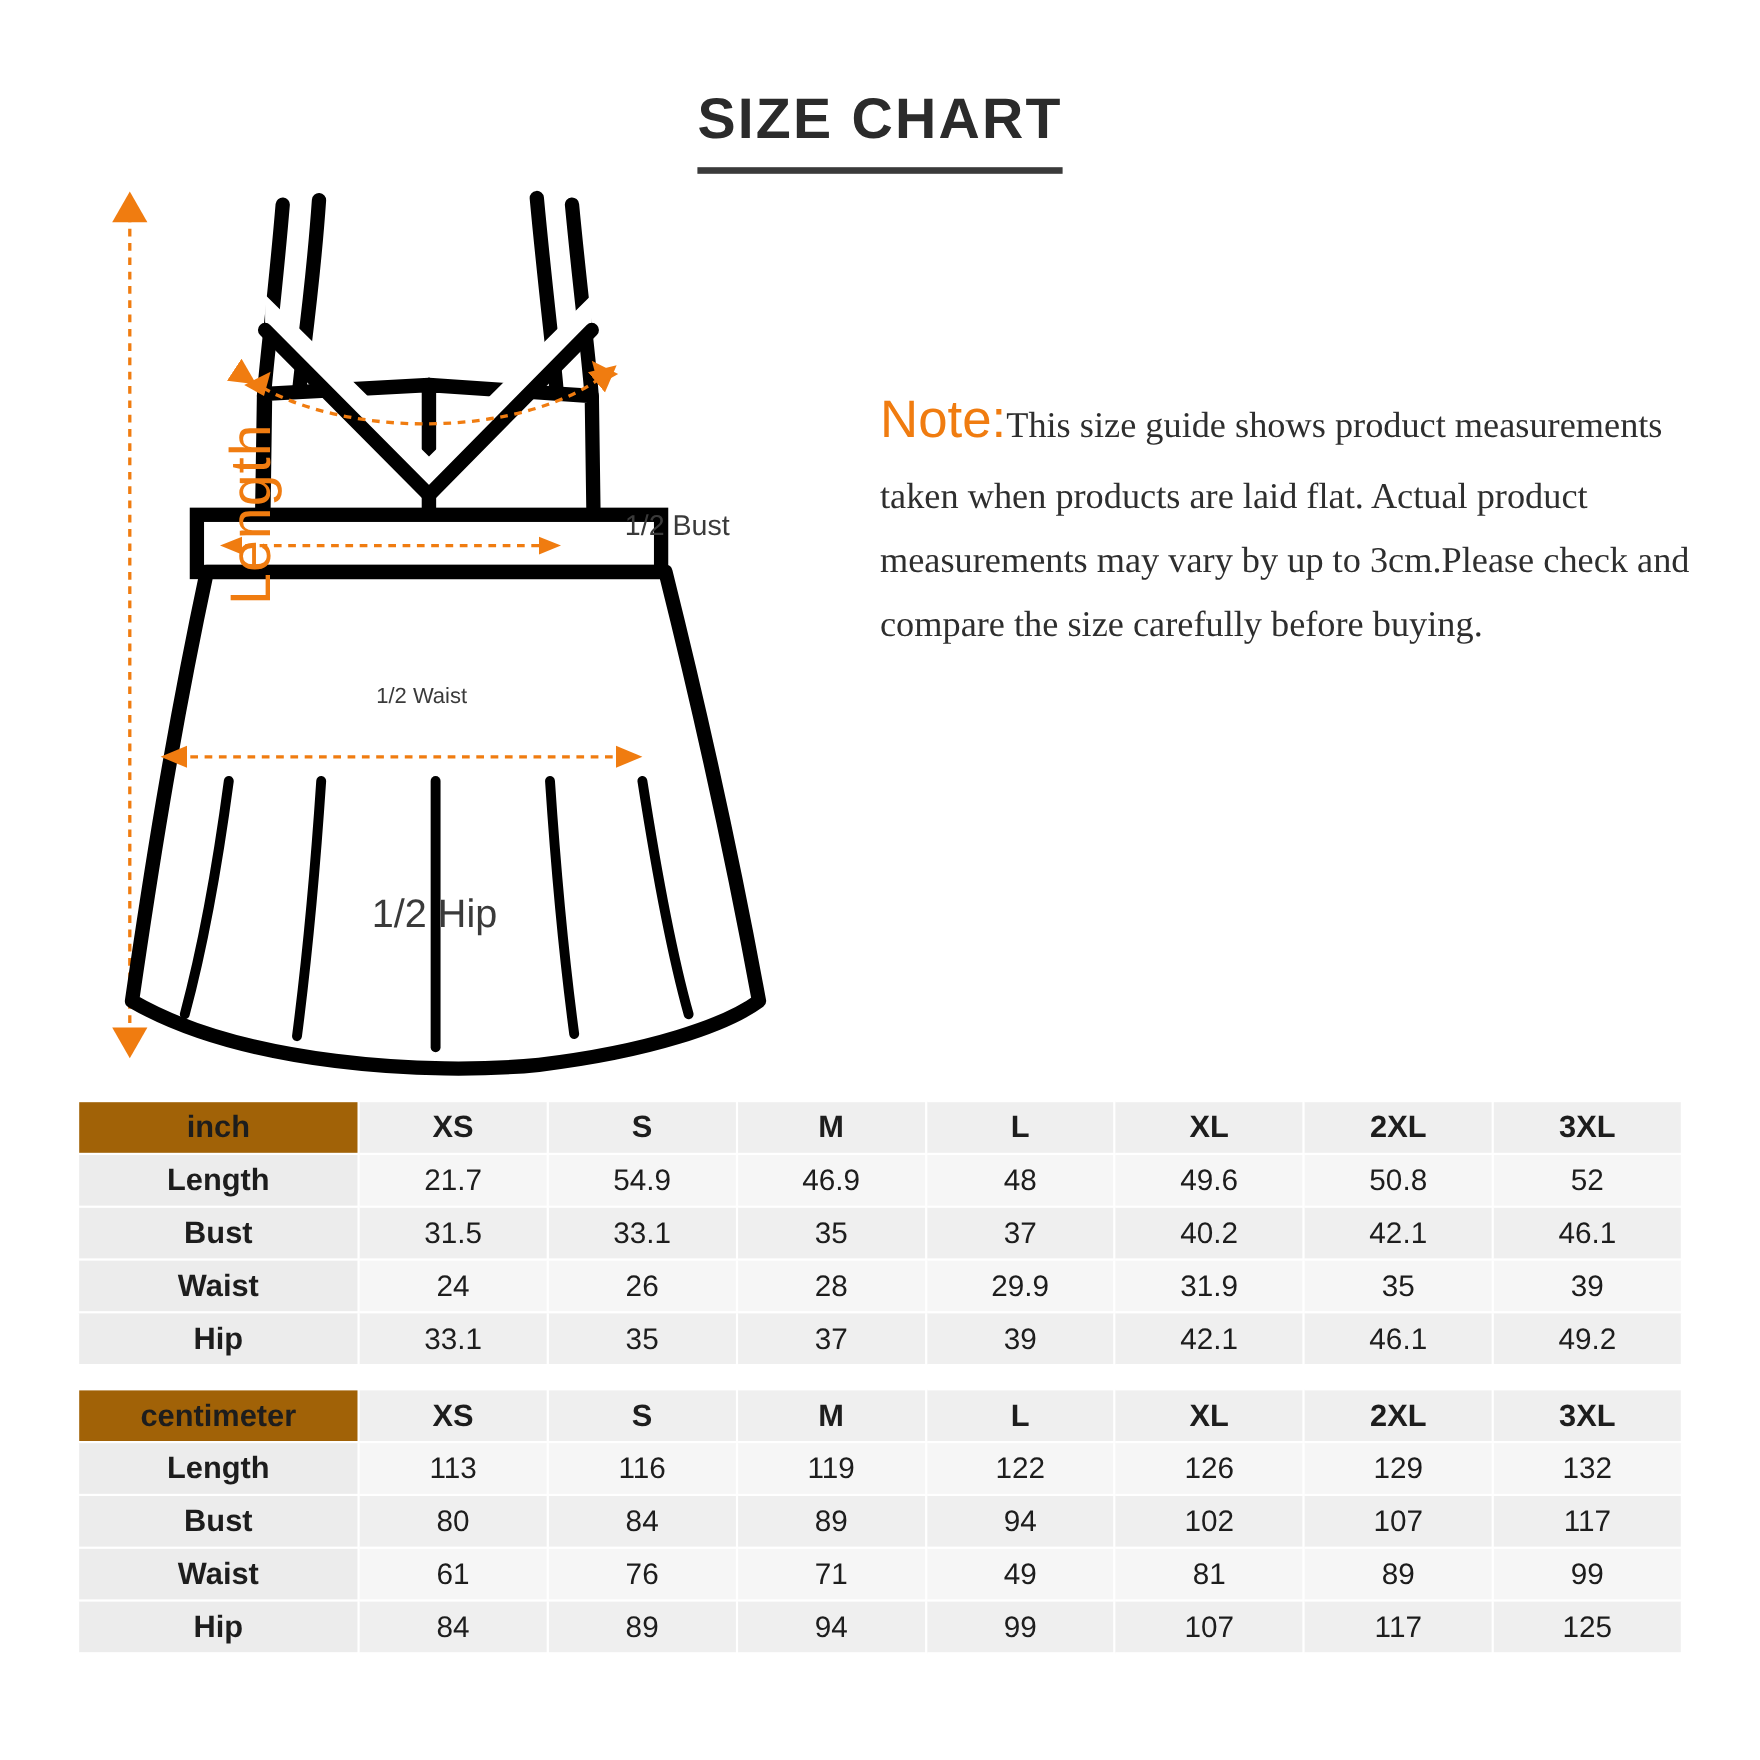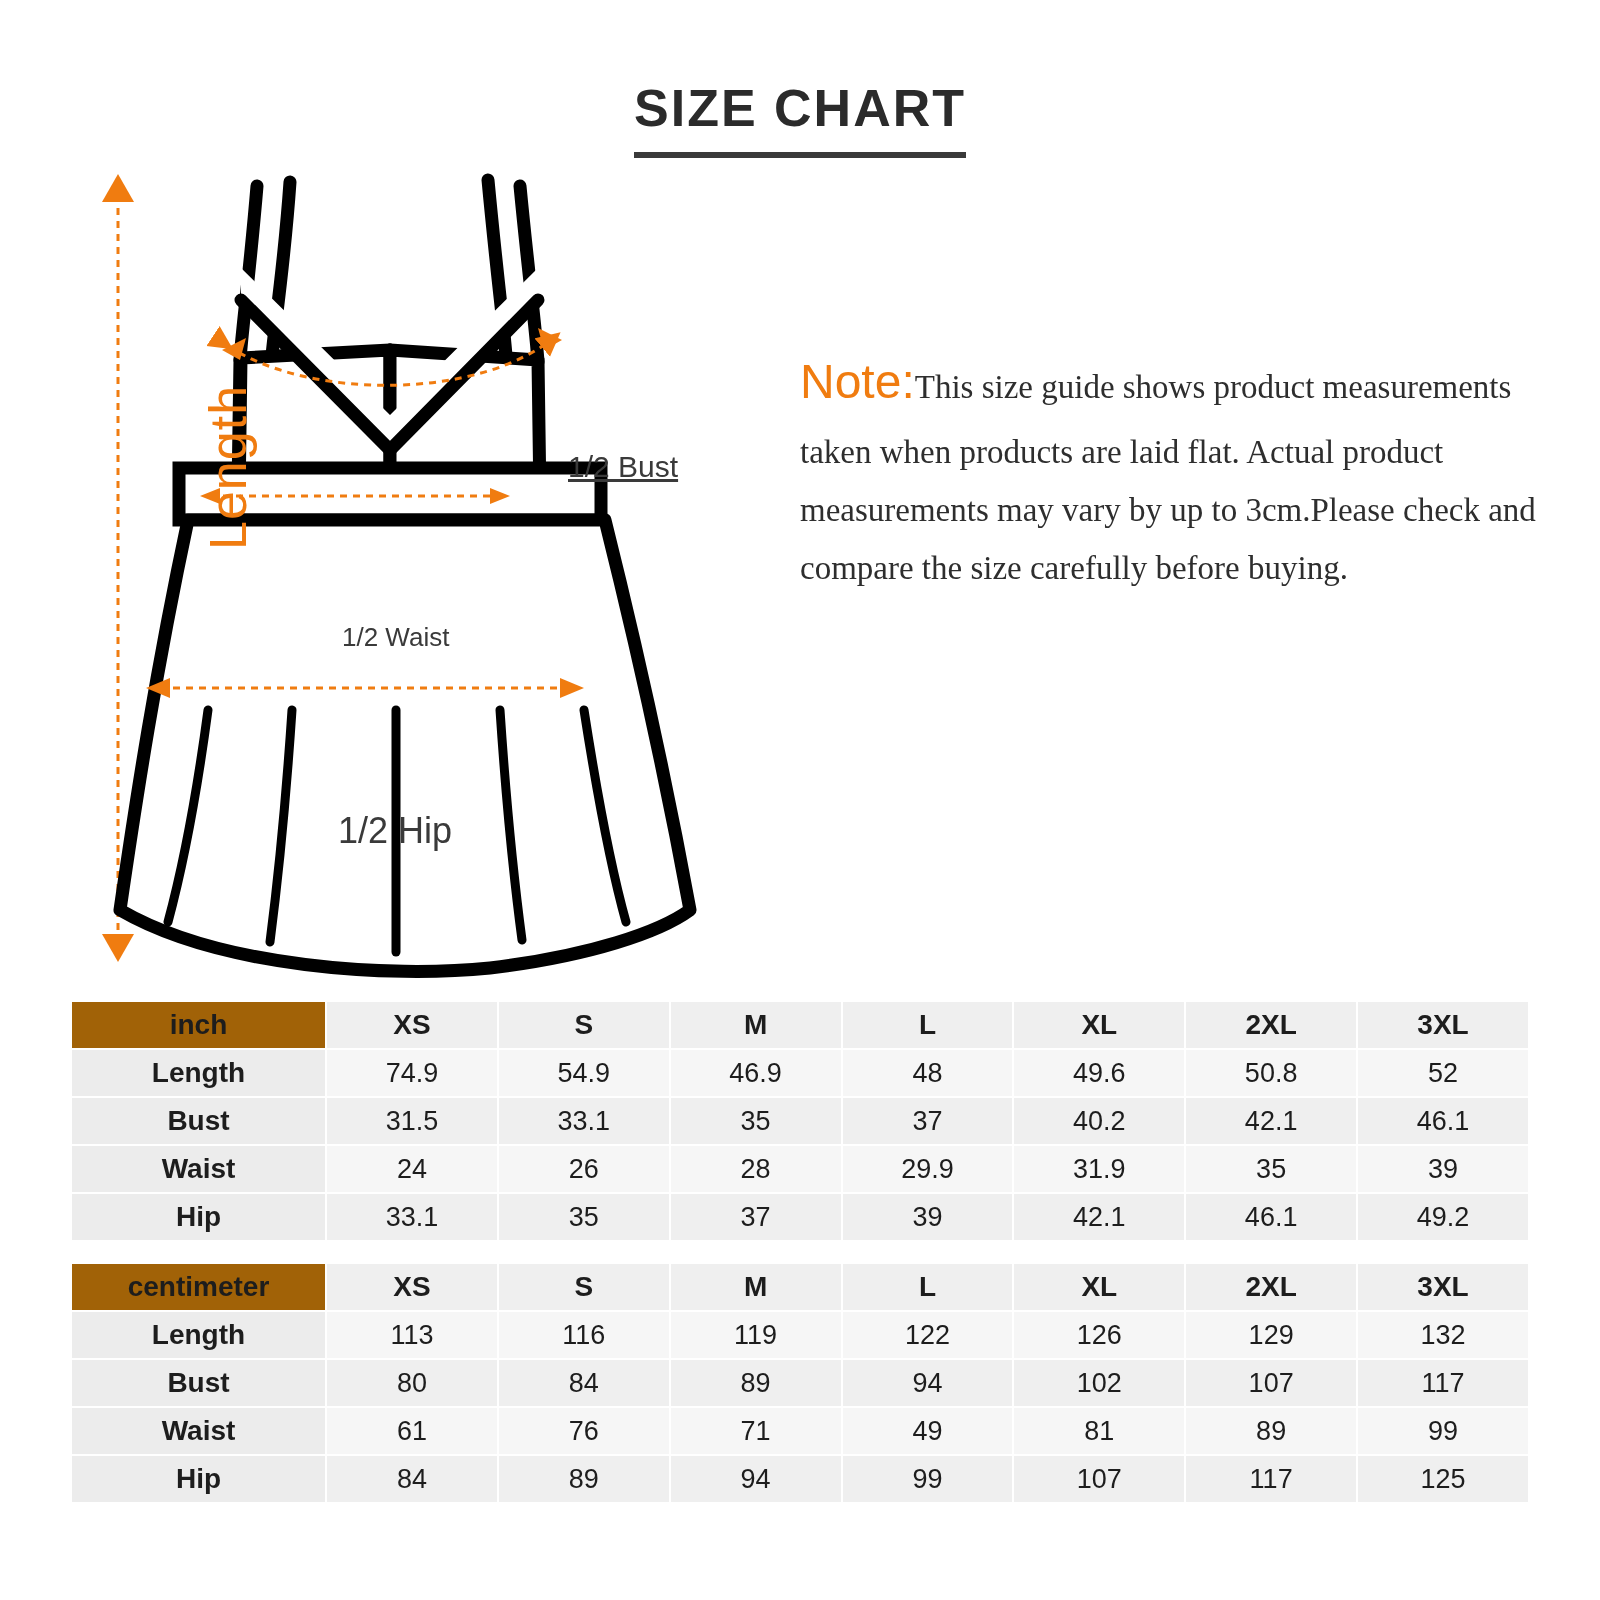"1/2 Bust" .label-bust { font-size: 30px -> 26px; text-decoration: underline -> none; top: 300px -> 312px }
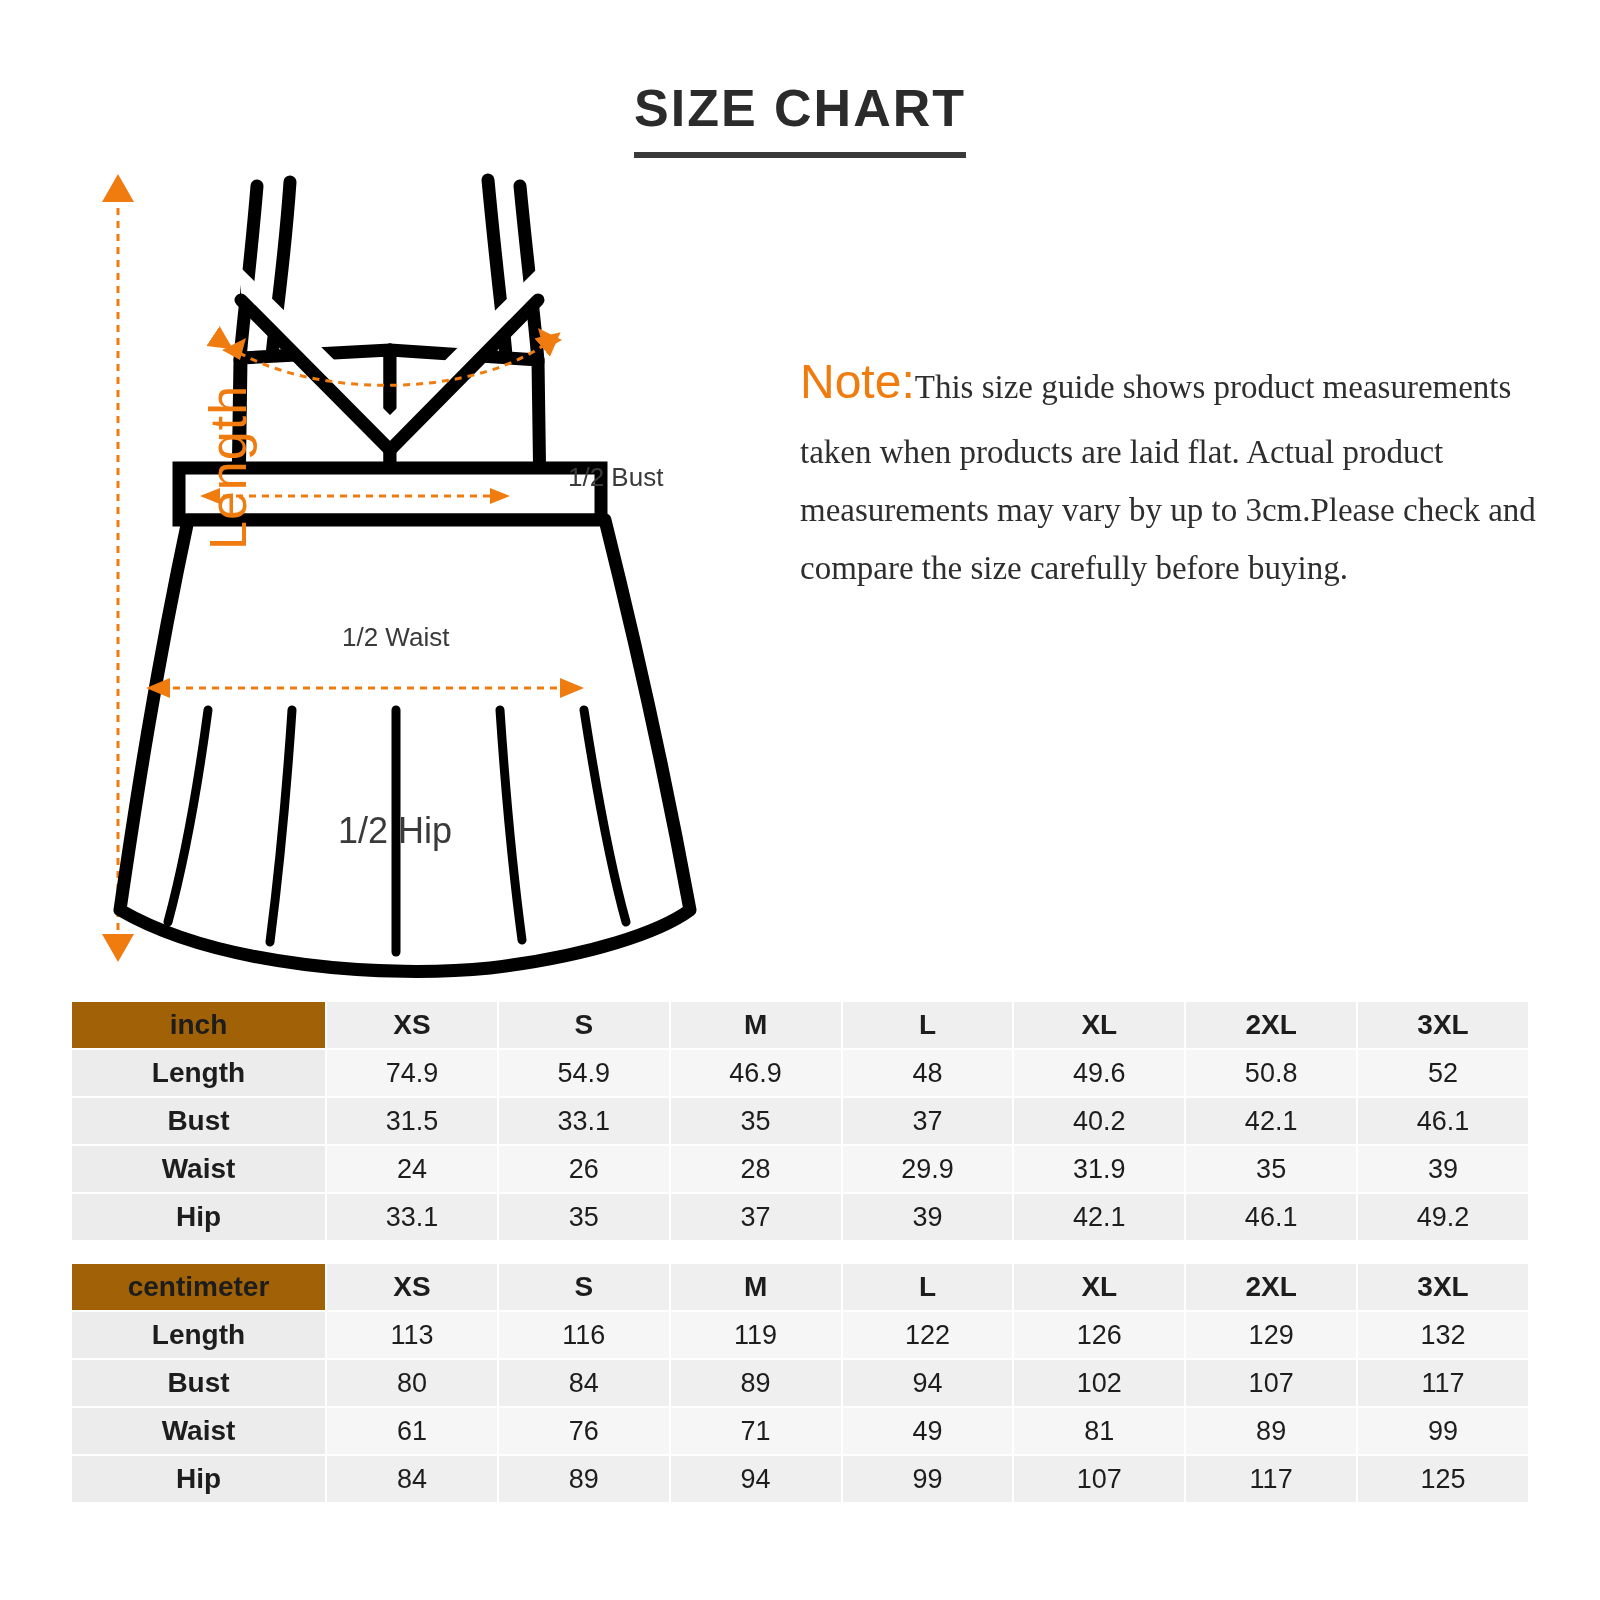"1/2 Waist" .label-waist { font-size: 26px -> 20px }
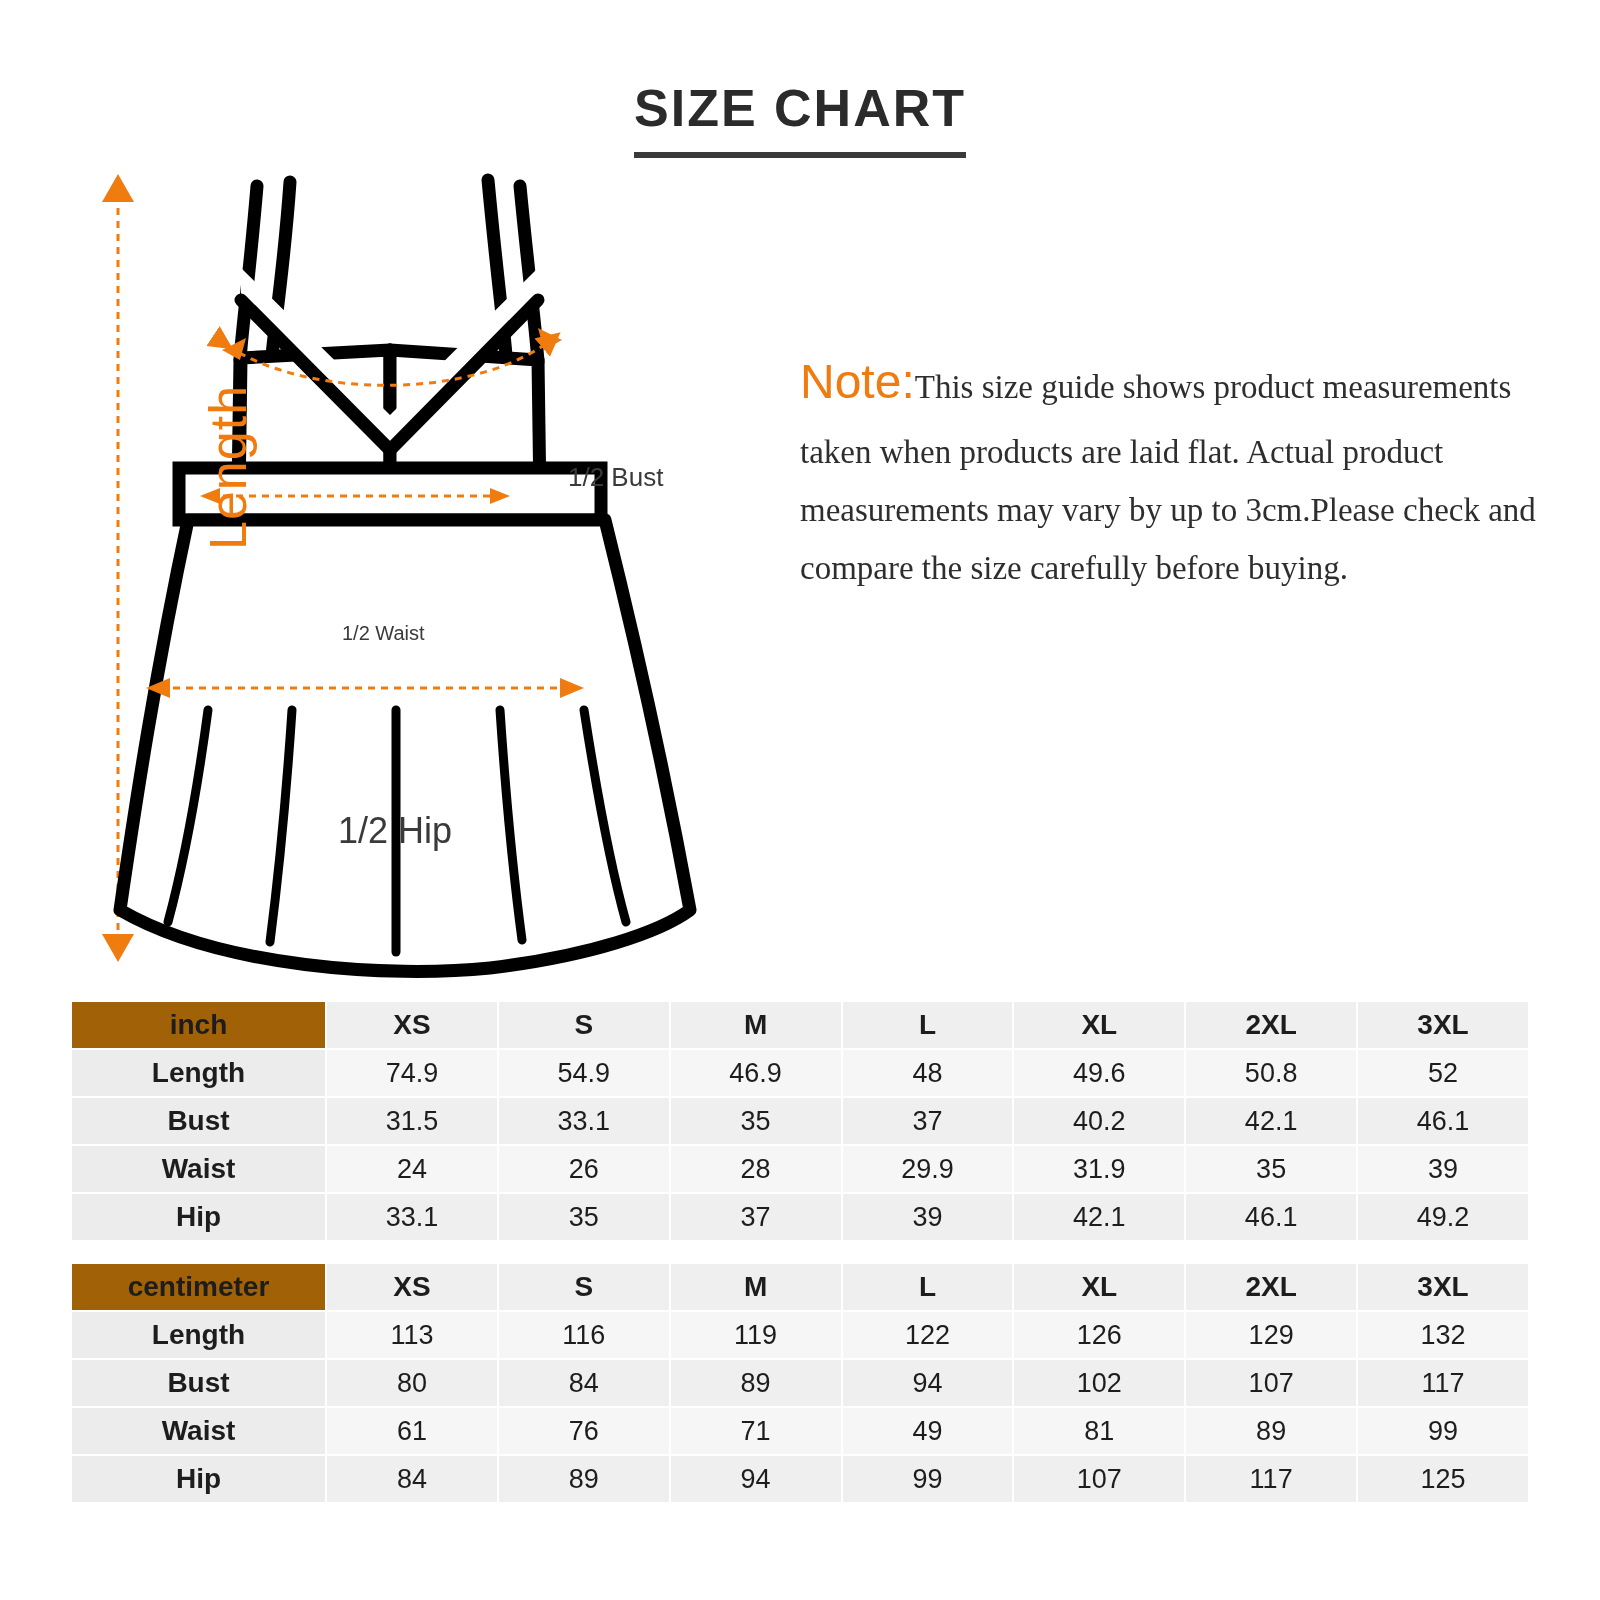"74.9" td { text: 74.9 -> 21.7 }
